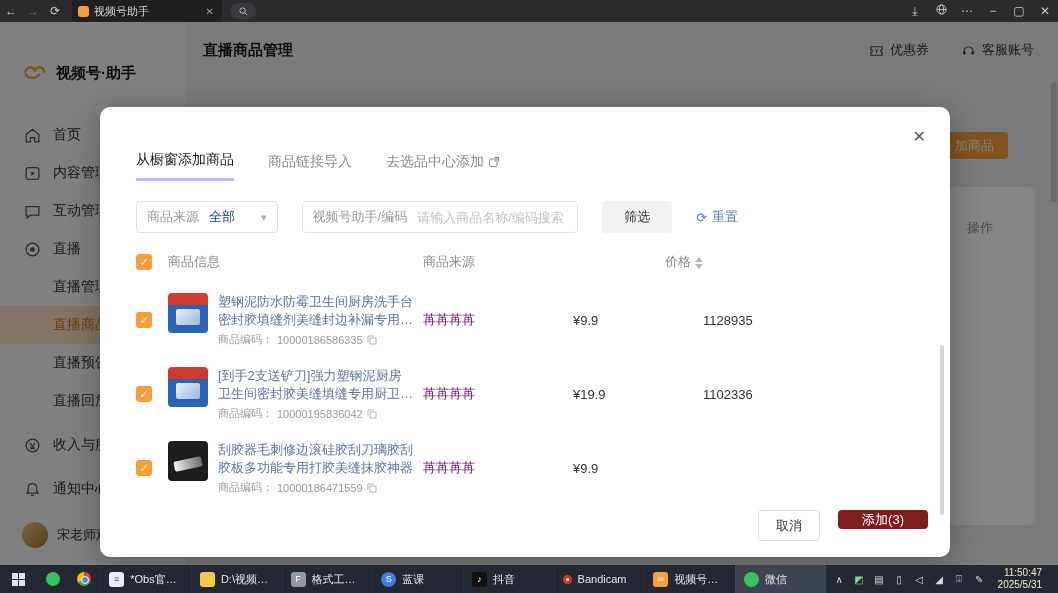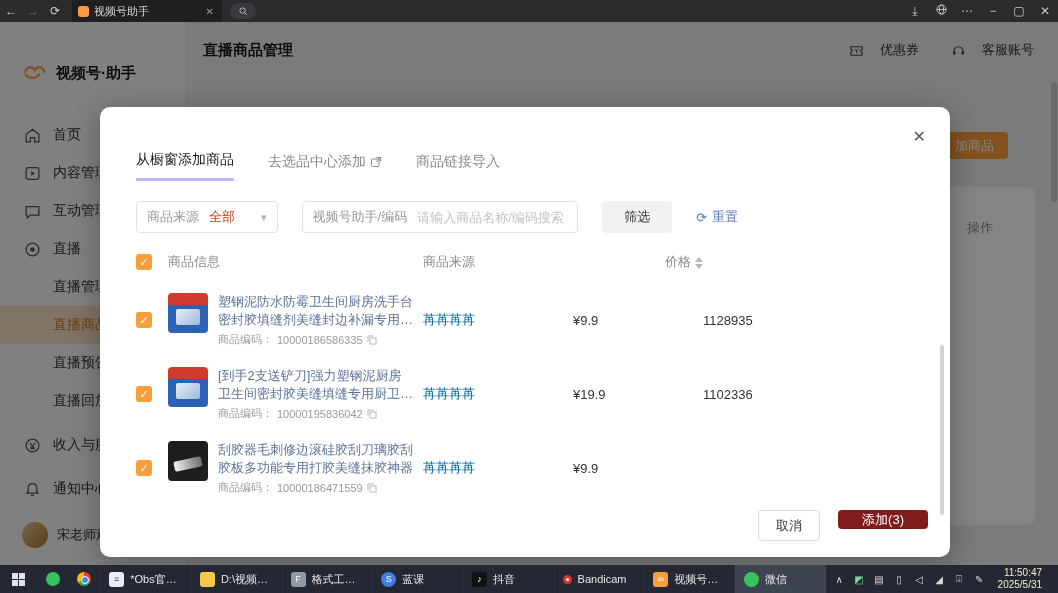"优惠券" .header-link { gap: 16px -> 6px }
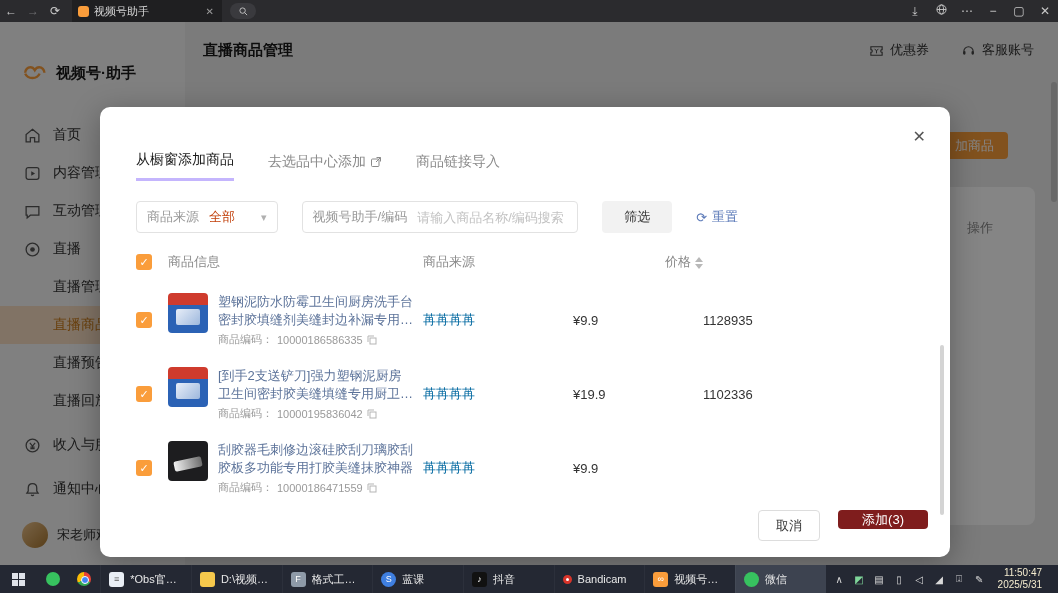"去选品中心添加" span.m-tab { order: before "商品链接导入" -> after "商品链接导入" }
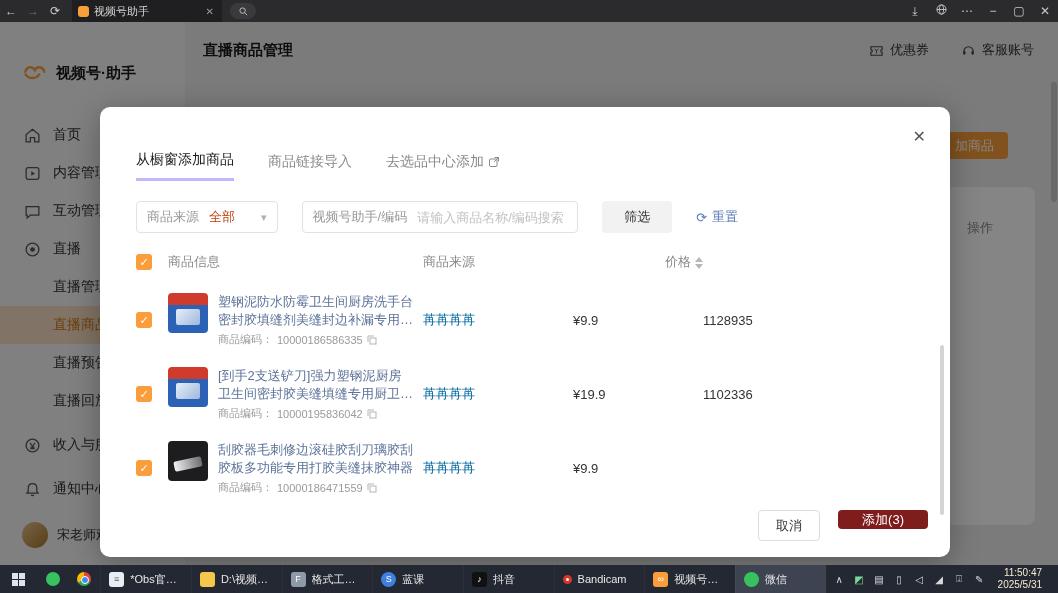"全部" .f-value { color: #c2410c -> #0c4a6e }
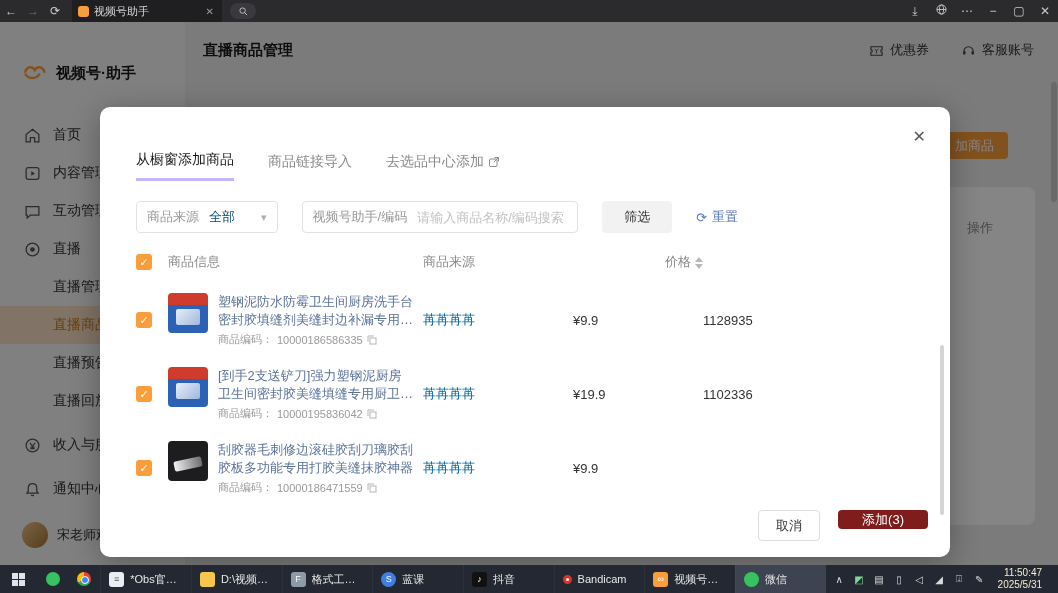"苒苒苒苒" .cell-source { color: #0369a1 -> #701a75 }
